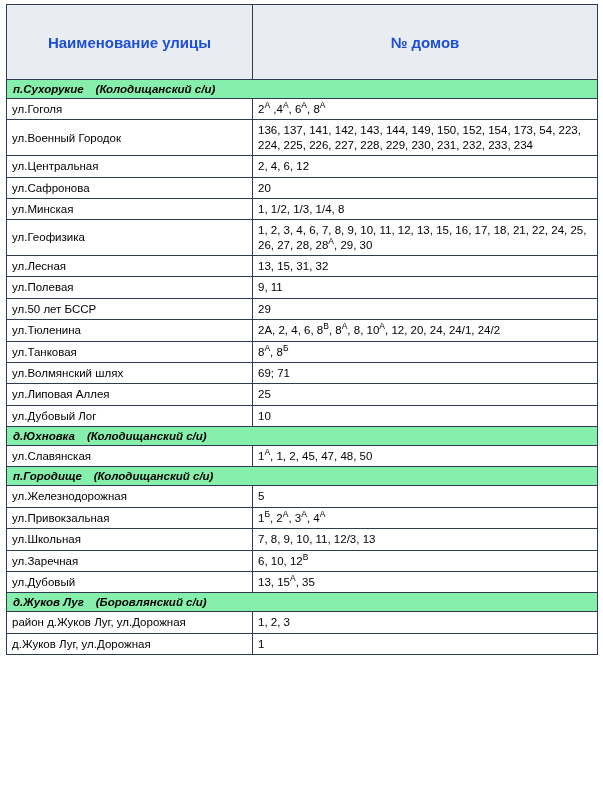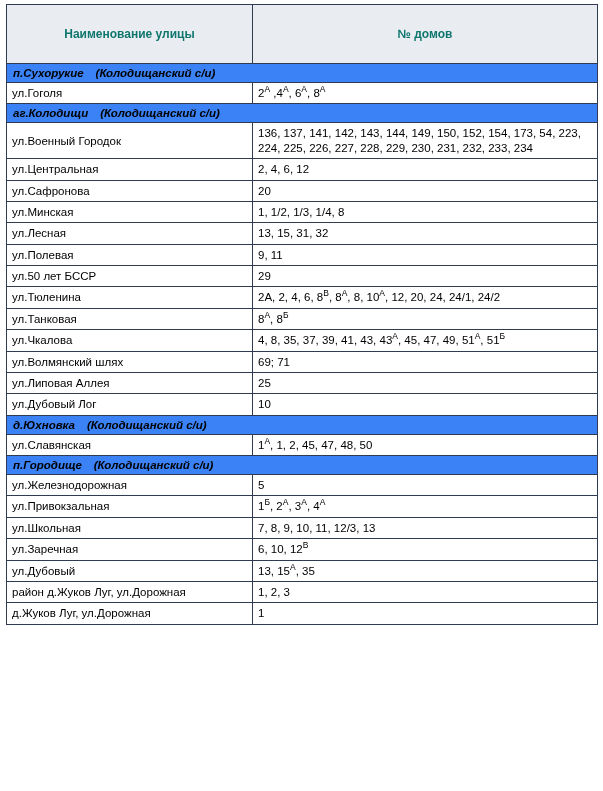"Наименование улицы" thead th { color: #0f766e -> #1d4ed8; font-size: 12px -> 15px; padding: 12px 4px -> 20px 4px }
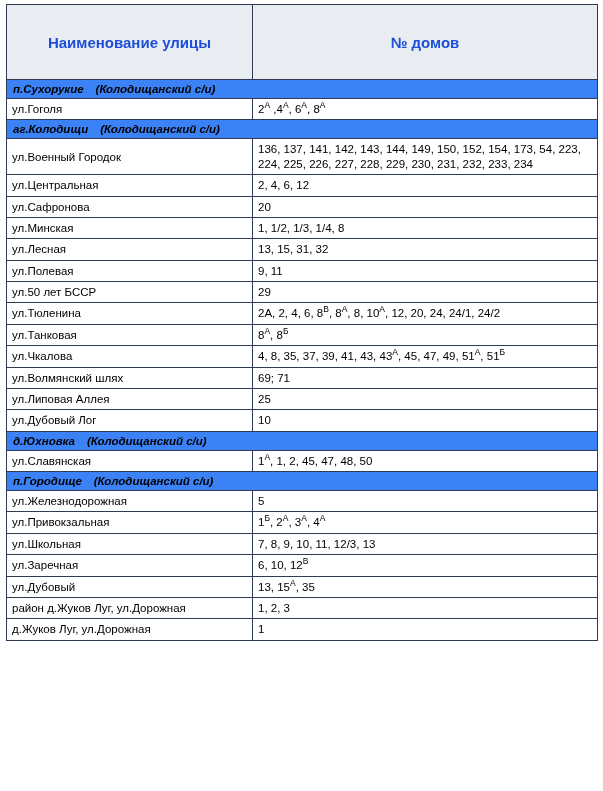"п.Сухорукие (Колодищанский с/и)" tr.section td { background: #3b82f6 -> #86efac }
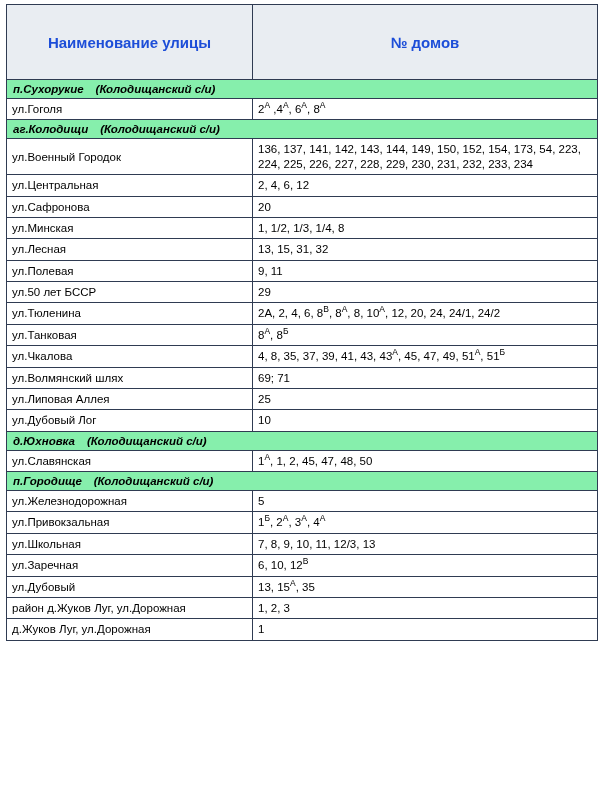"аг.Колодищи (Колодищанский с/и)" tr.section { html: <tr> <td><span>аг.Колодищи</span><span>(Колодищанский с/и)</span></td> </tr> -> none }
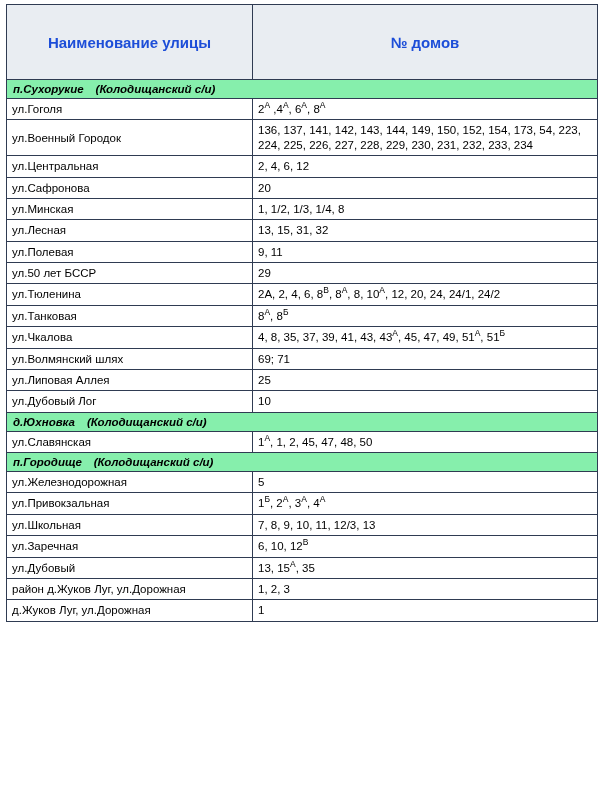"ул.Геофизика" tr.data { html: none -> <tr> <td>ул.Геофизика</td> <td>1, 2, 3, 4, 6, 7, 8, 9, 10, 11, 12, 13, 15, 16, 17, 18, 21, 22, 24, 25, 26, 27, 28, 28<sup>А</sup>, 29, 30</td> </tr> }
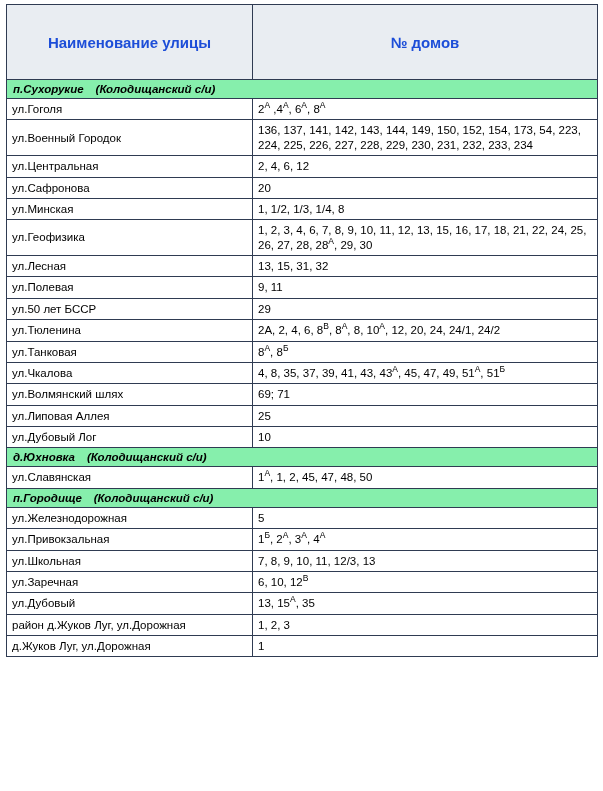"ул.Чкалова" tr.data { html: <tr> <td>ул.Чкалова</td> <td>4, 8, 35, 37, 39, 41, 43, 43<sup>А</sup>, 45, 47, 49, 51<sup>А</sup>, 51<sup>Б</sup></td> </tr> -> none }
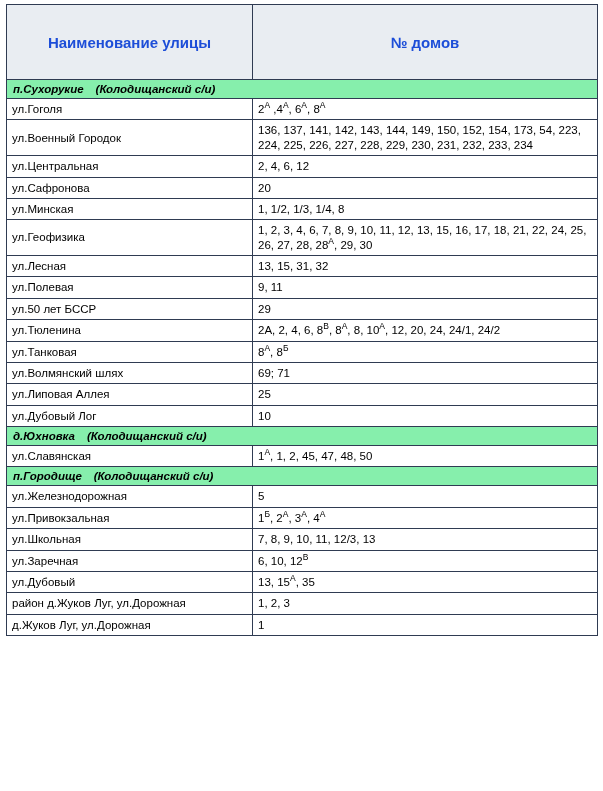"д.Жуков Луг (Боровлянский с/и)" tr.section { html: none -> <tr> <td><span>д.Жуков Луг</span><span>(Боровлянский с/и)</span></td> </tr> }
